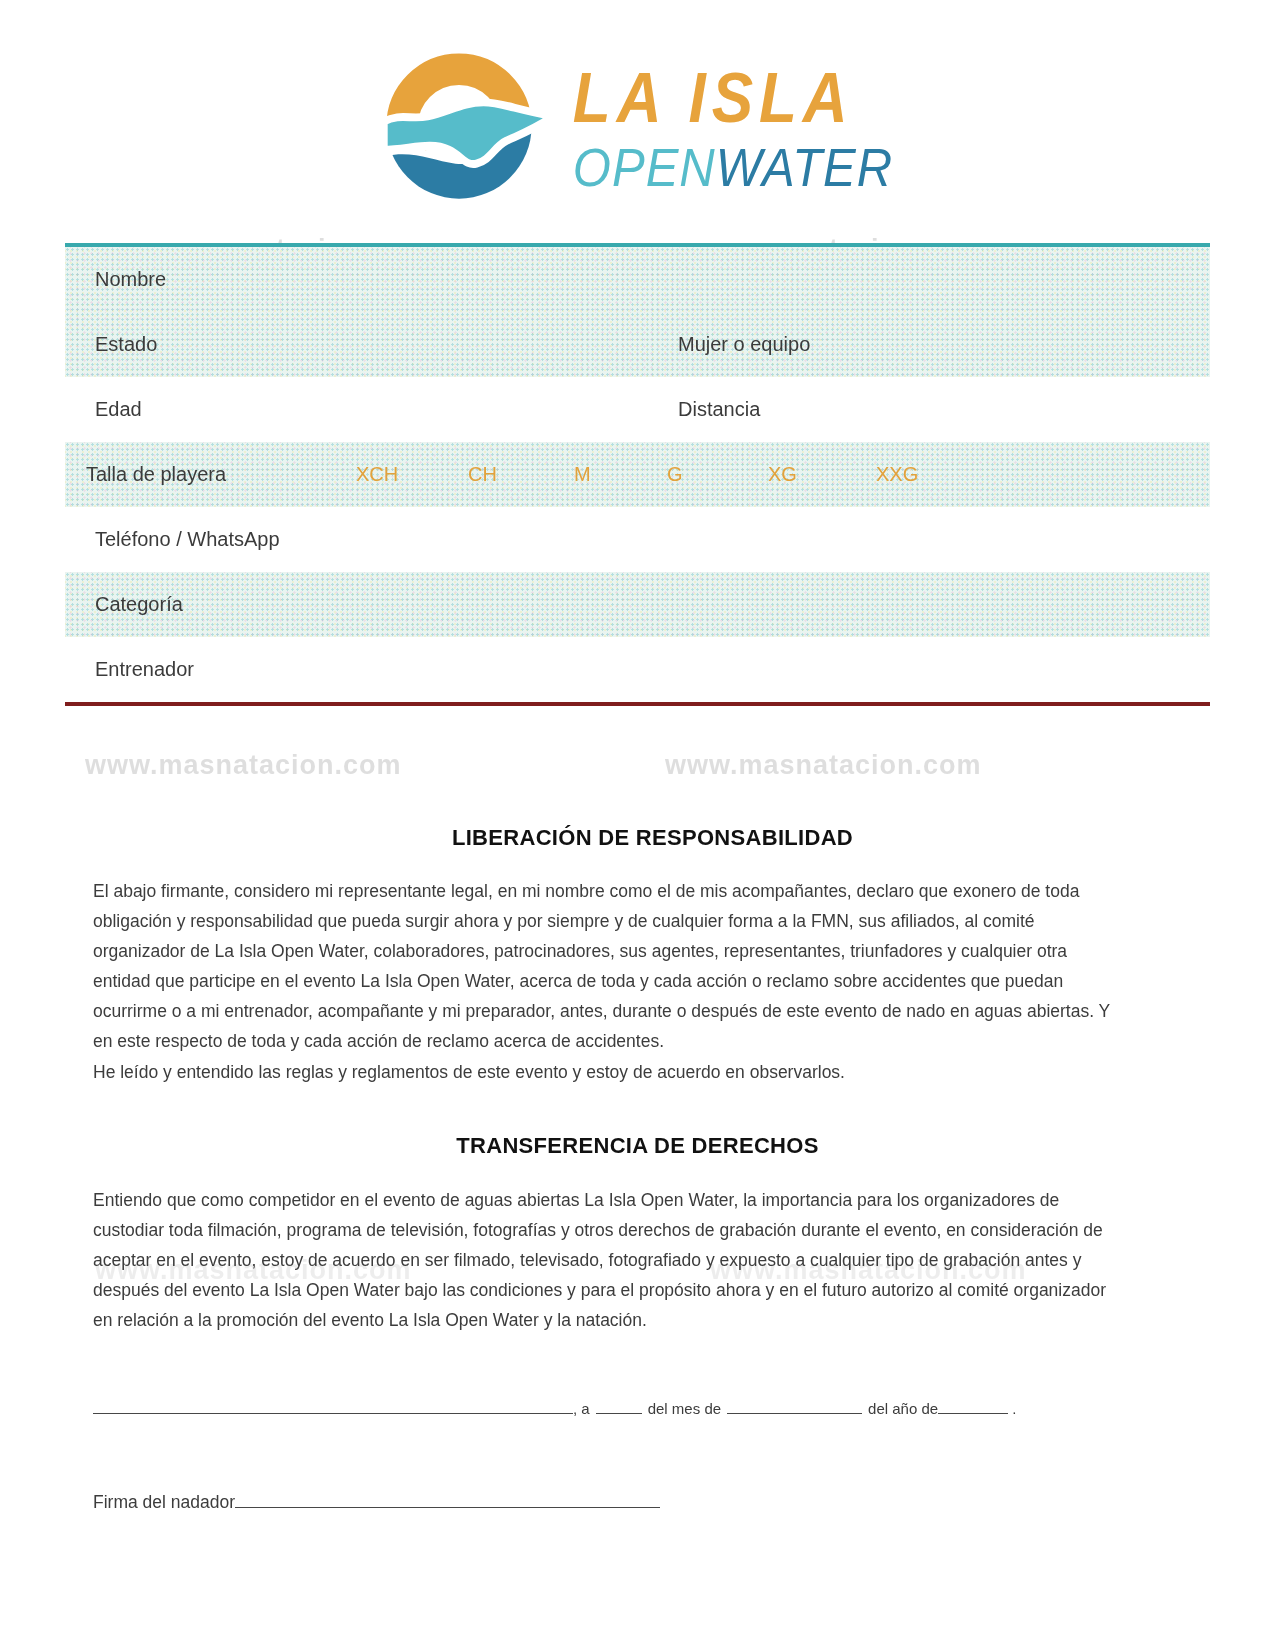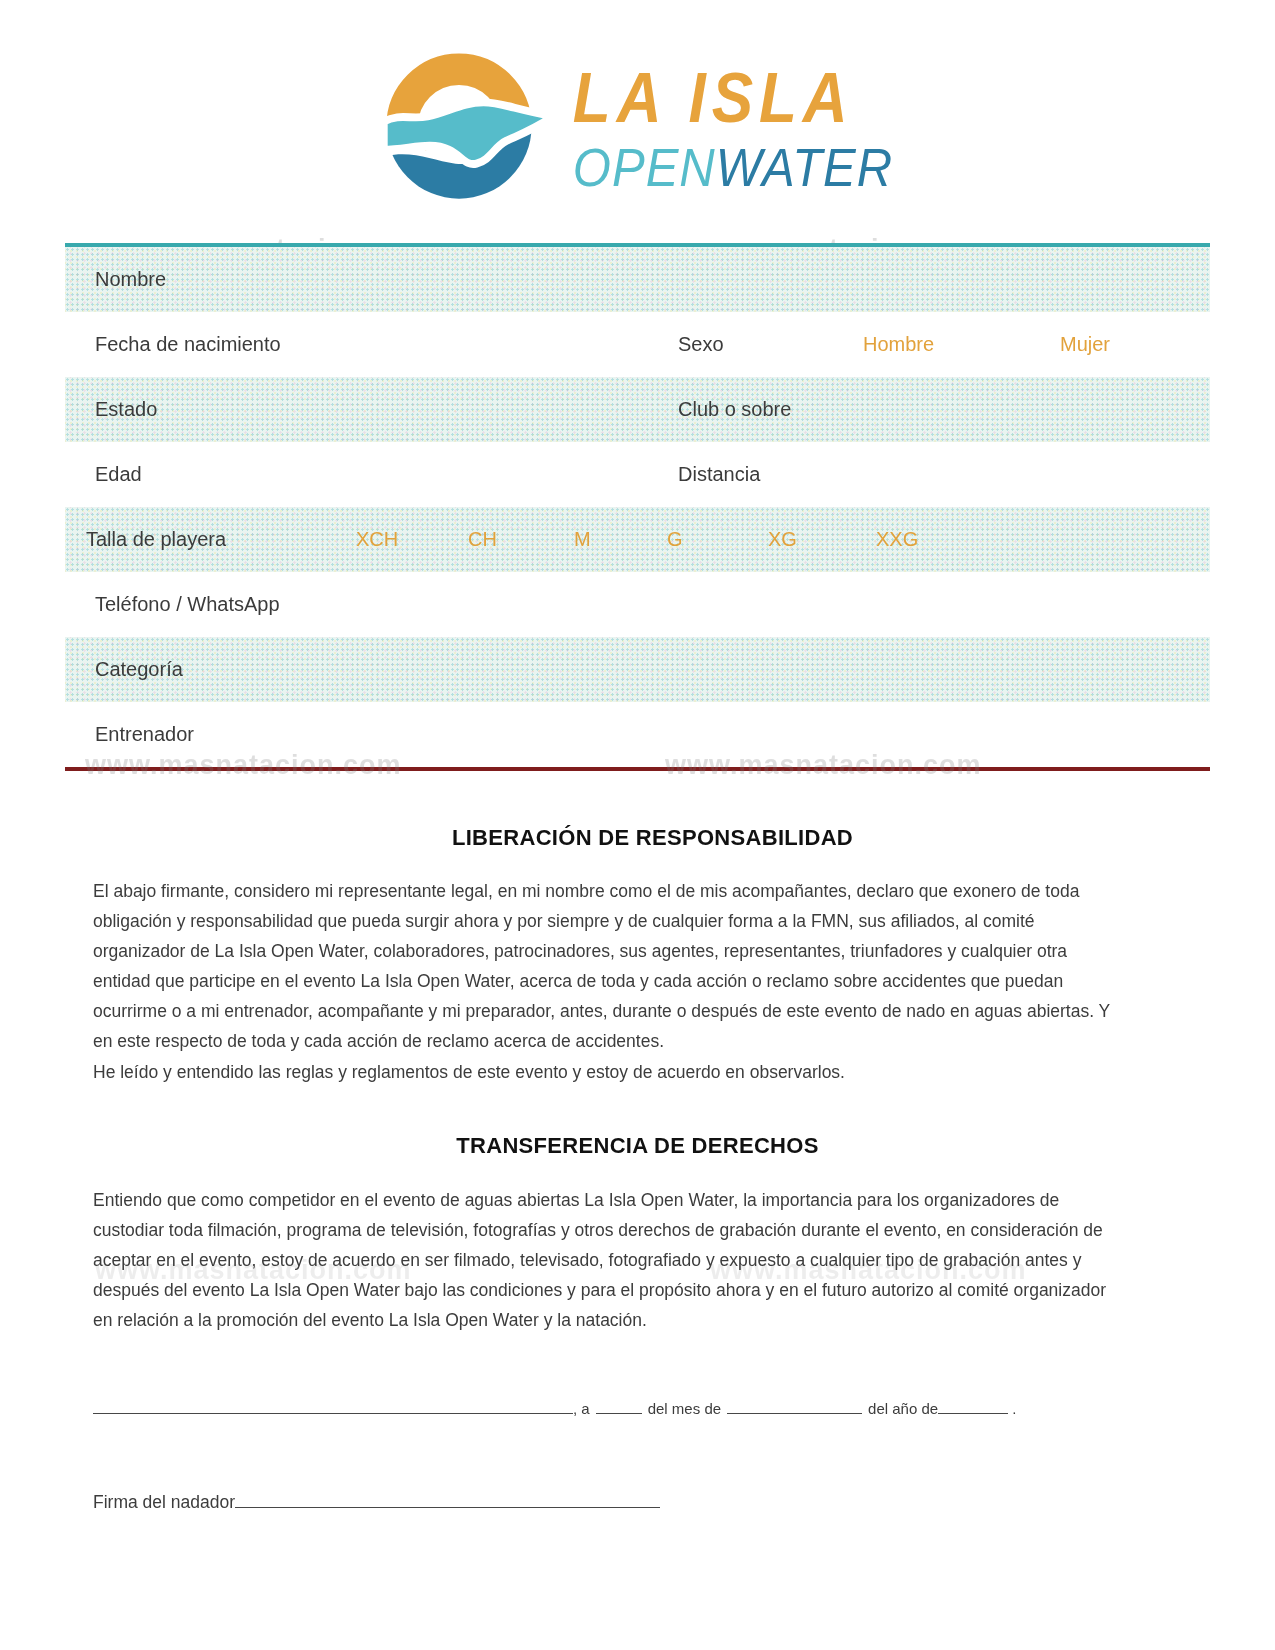"Fecha de nacimiento" div.frow { html: <div> <span>Fecha de nacimiento</span> <span>Sexo</span> <span>Hombre</span> <span>Mujer</span> </div> -> none }
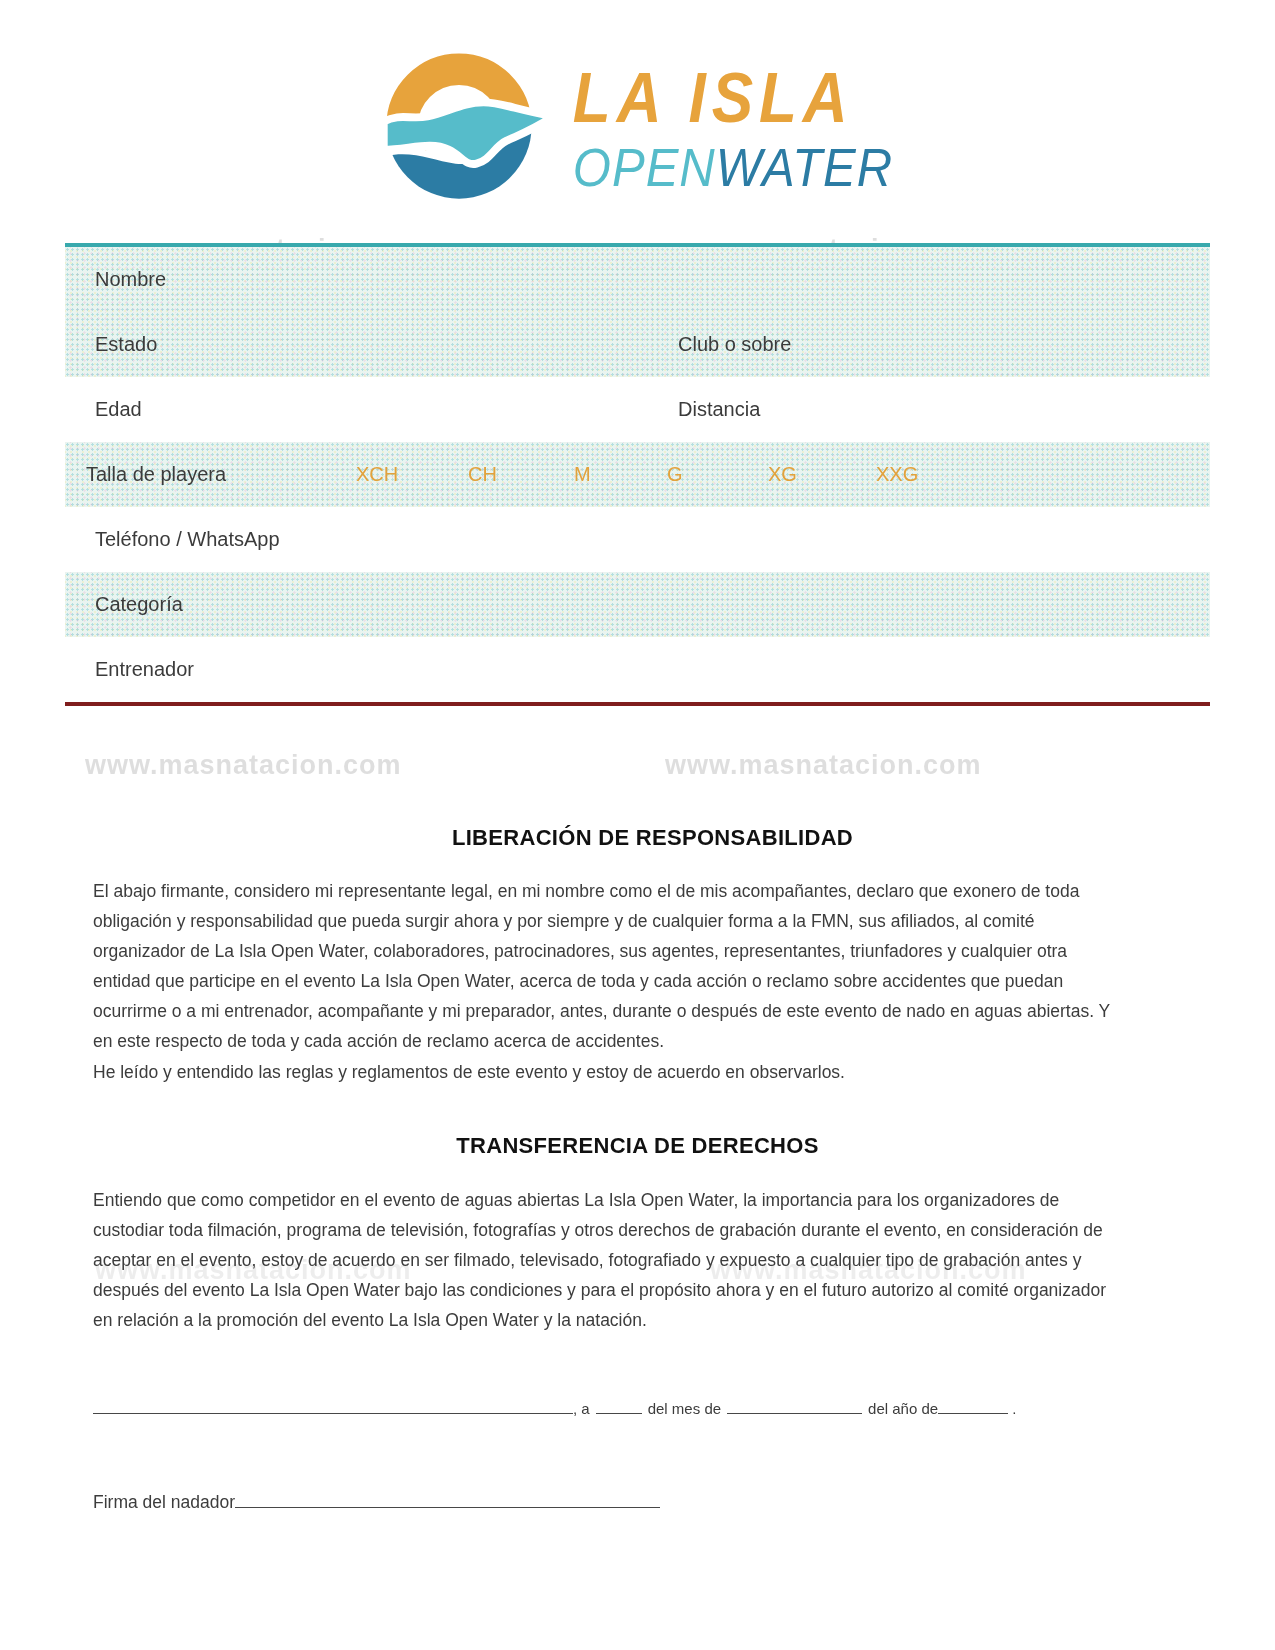"Club o sobre" span { text: Club o sobre -> Mujer o equipo }
